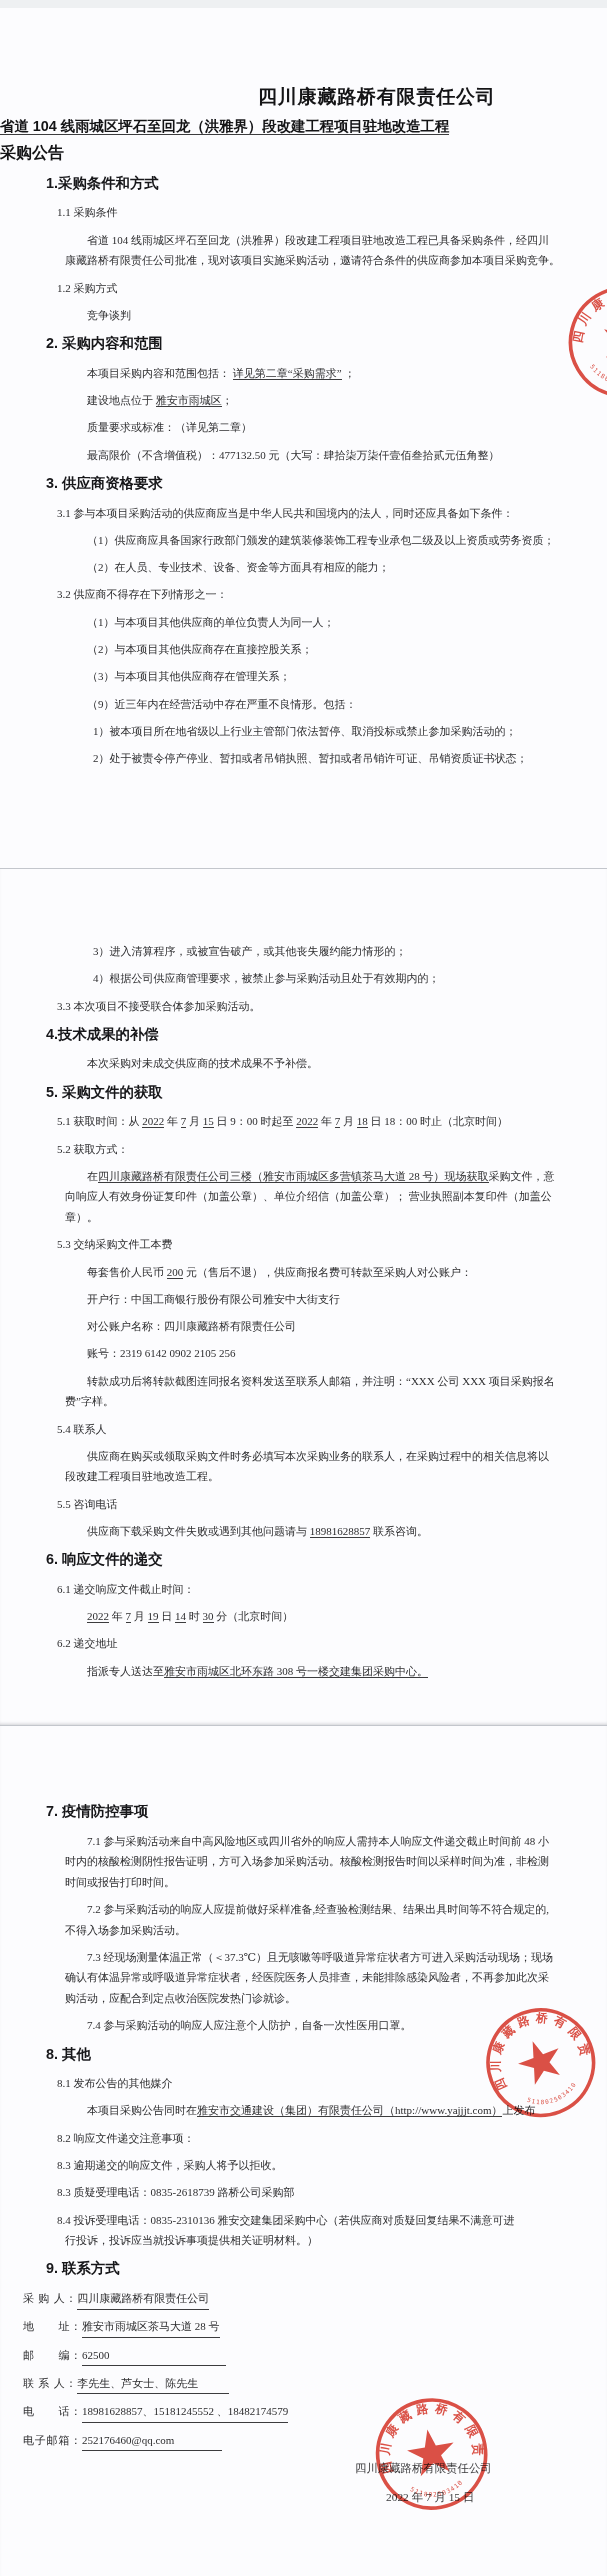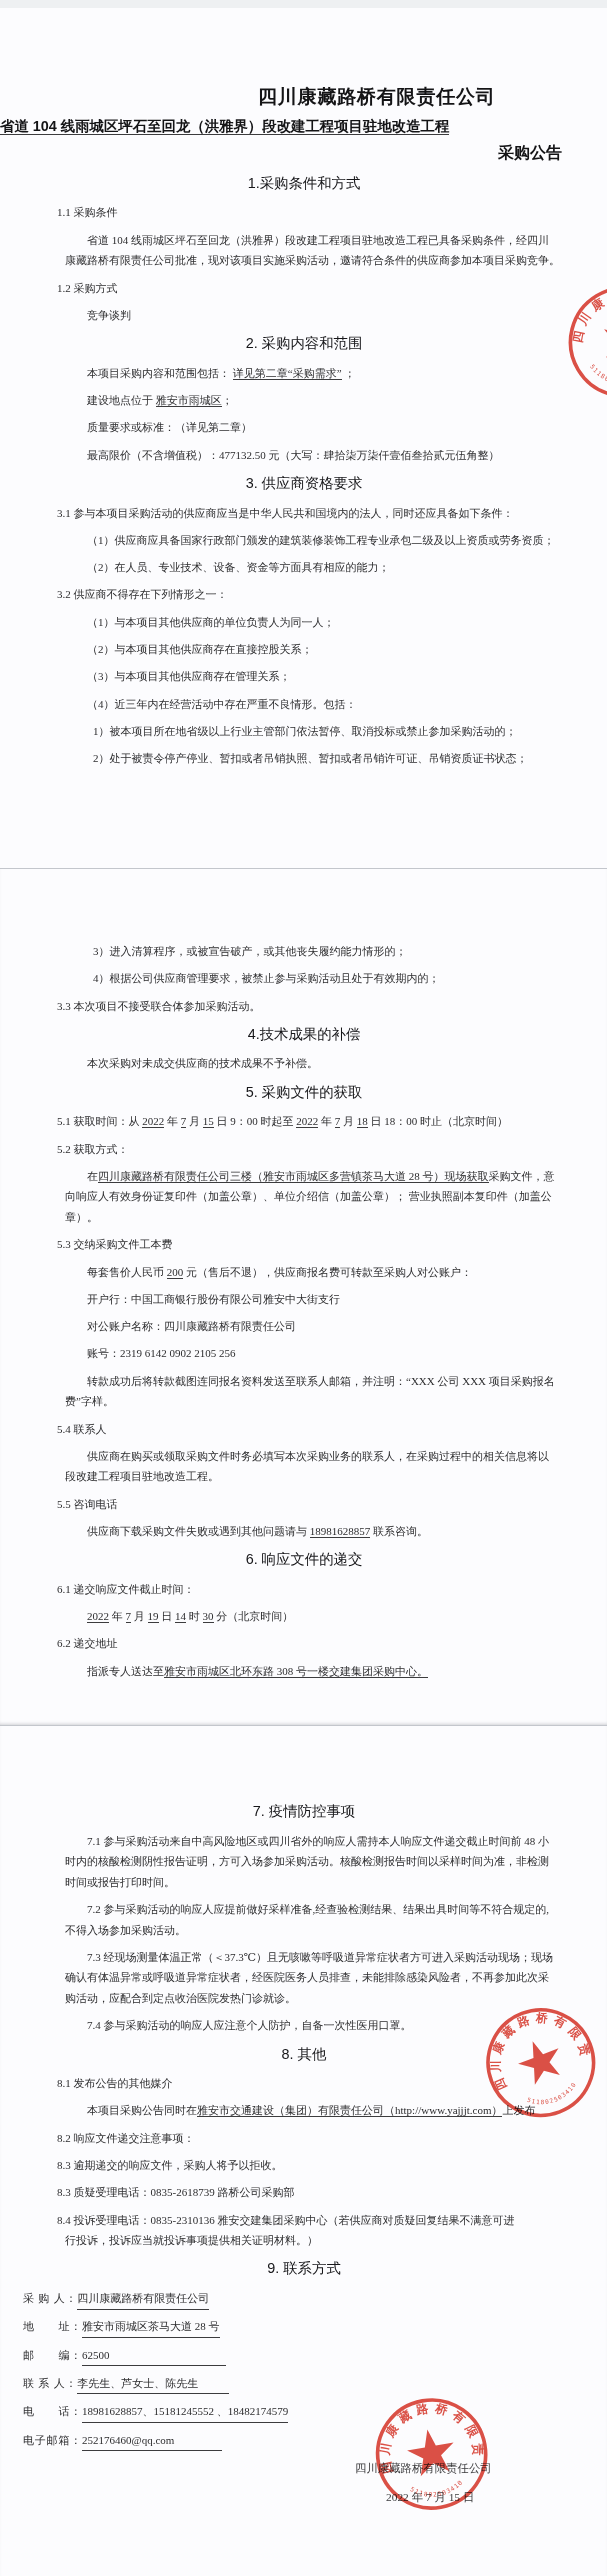"采购公告" .title3 { text-align: right -> left }
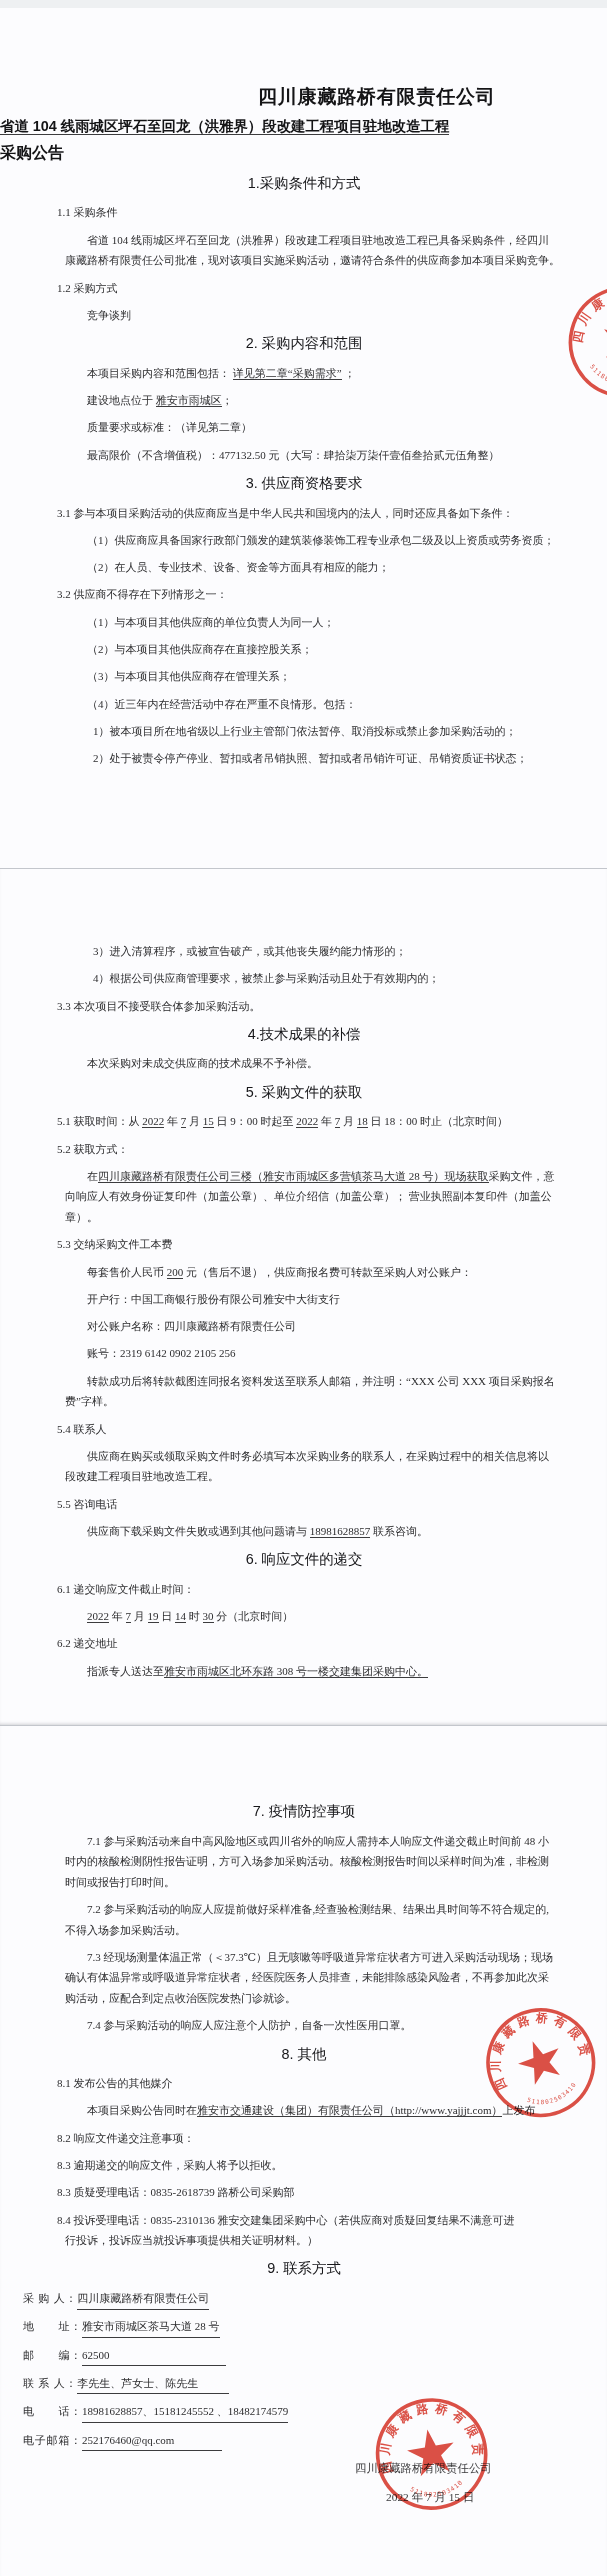"1.采购条件和方式" .h1 { font-weight: normal -> bold; text-align: center -> none }
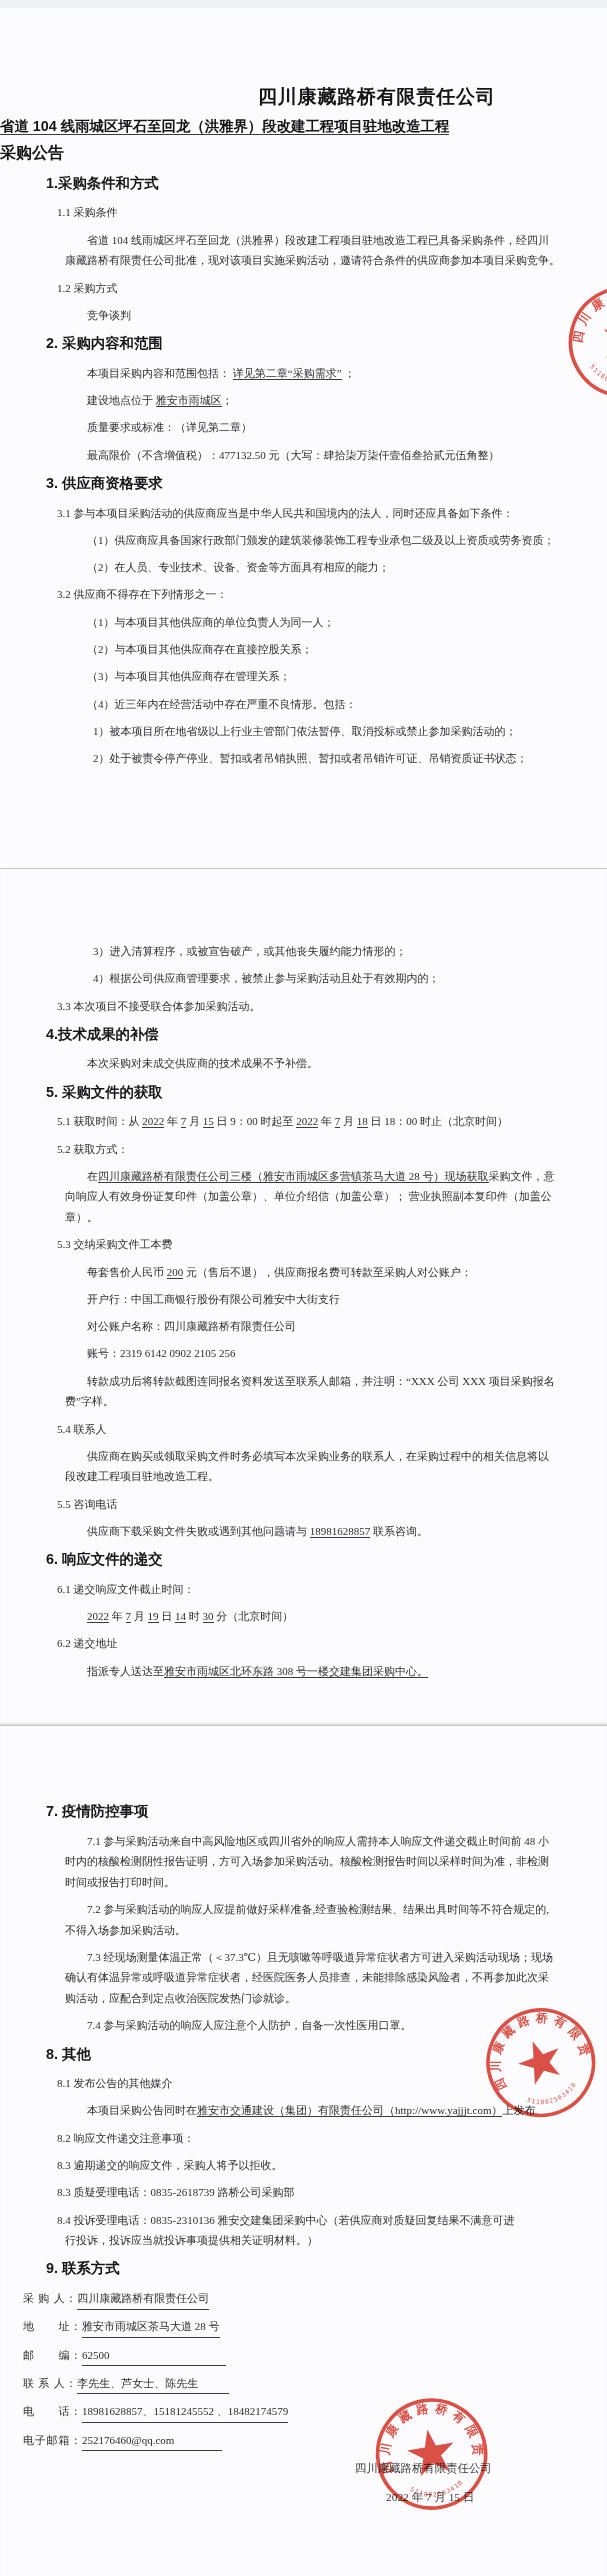"（4）近三年内在经营活动中存在严重不良情形。包括：" span { text: 4 -> 9 }
